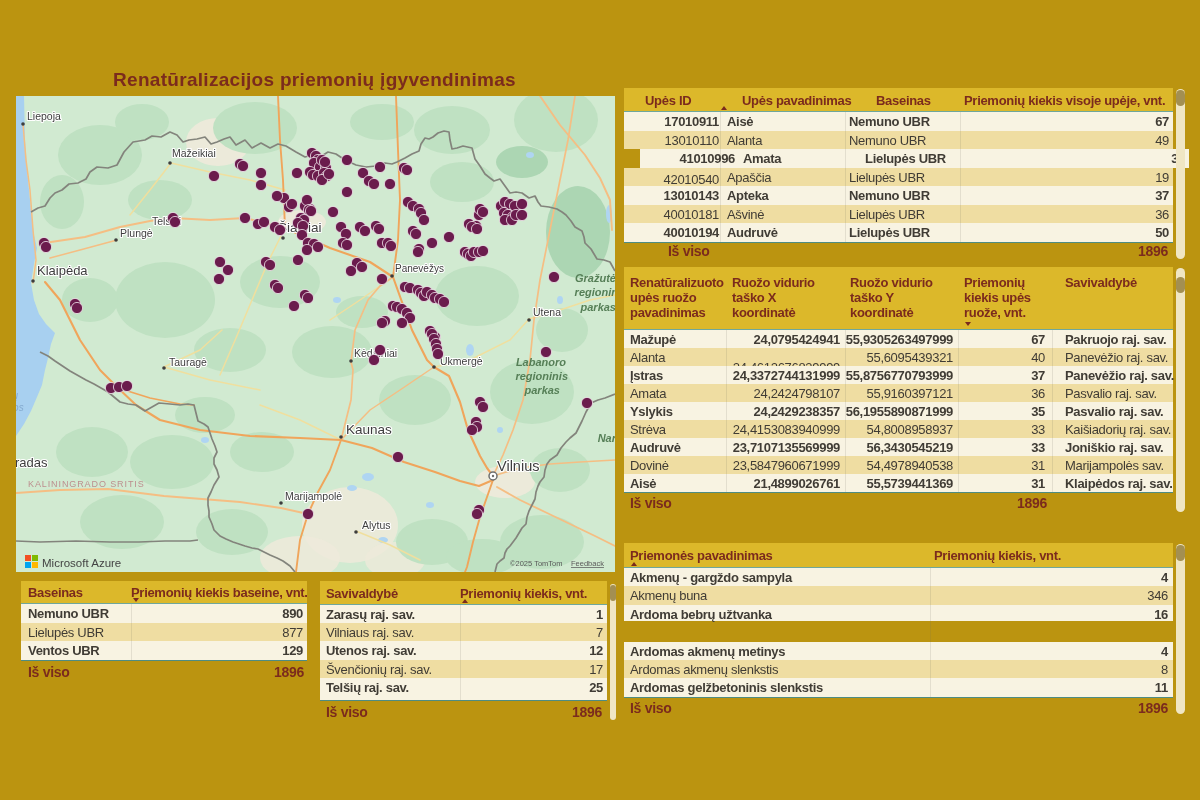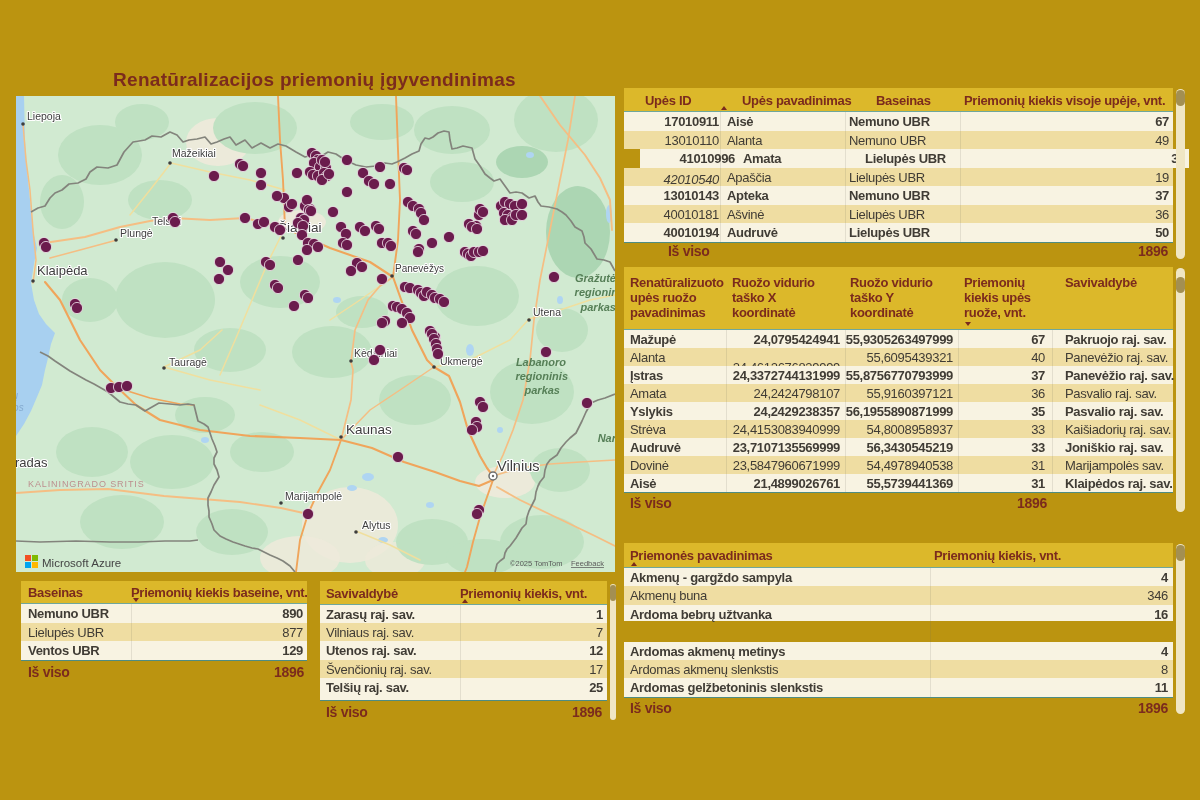"42010540" div.cell { font-style: italic -> none }
